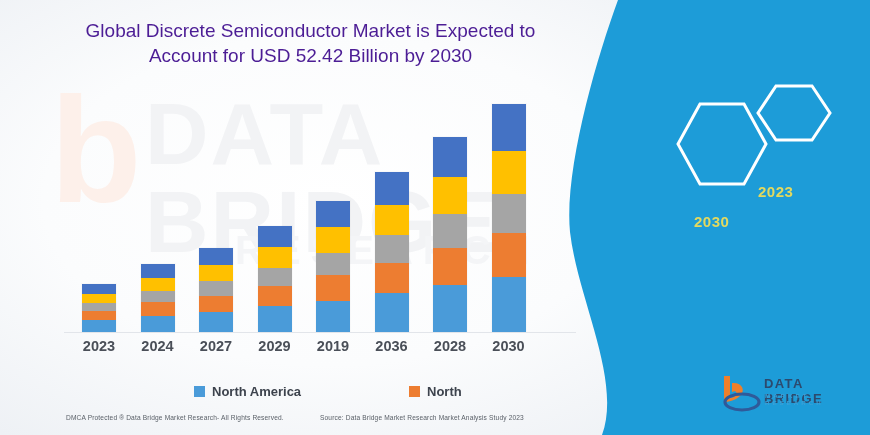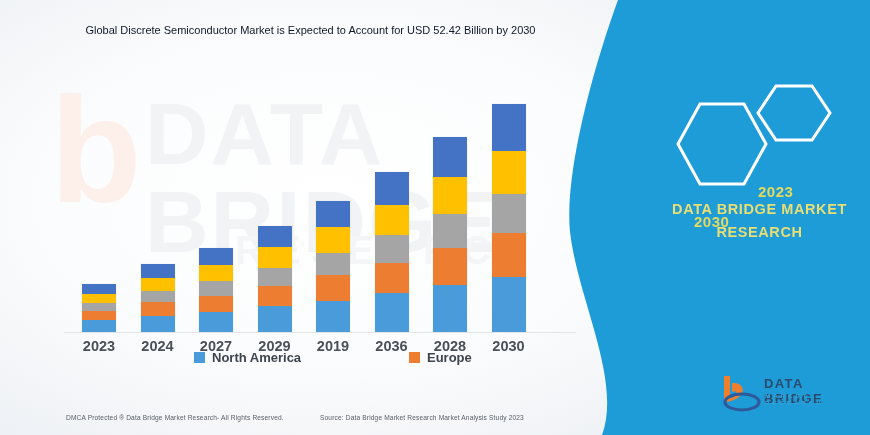"Global Discrete Semiconductor Market is" .headline { color: #0f172a -> #4c1d95; font-size: 11px -> 19px }
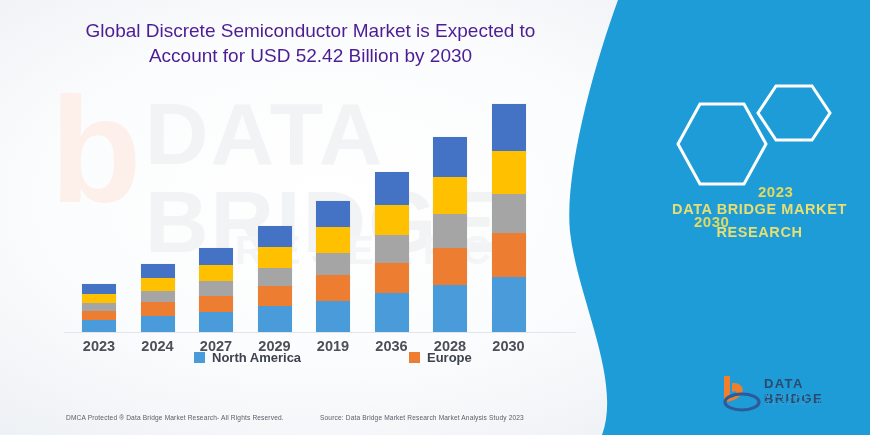"DATA BRIDGE MARKET" div.brand-lines { html: <div> <div>DATA BRIDGE MARKET</div> <div>RESEARCH</div> </div> -> none }
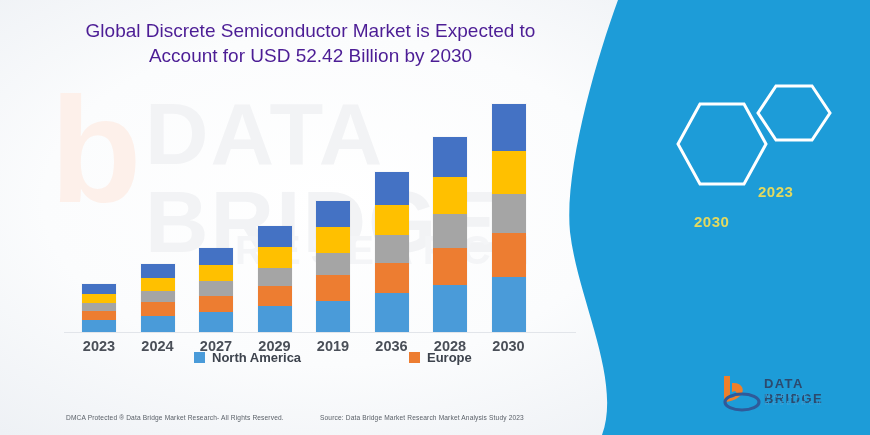"North America" .legend { top: 350px -> 384px }
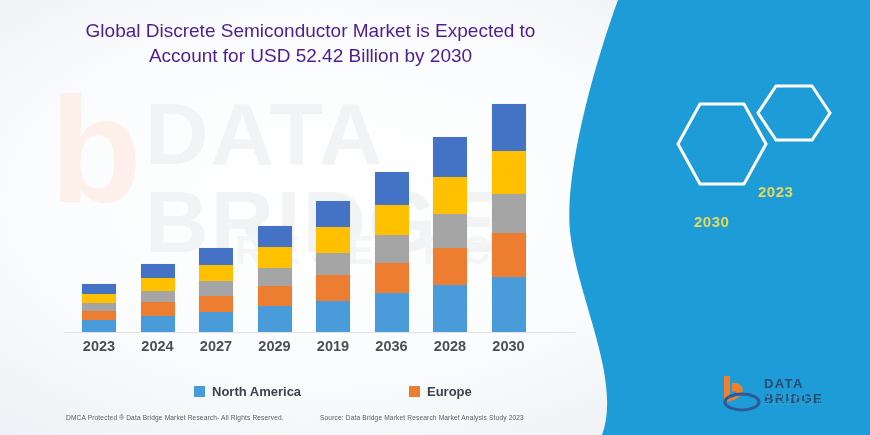"Europe" span { text: Europe -> North }
